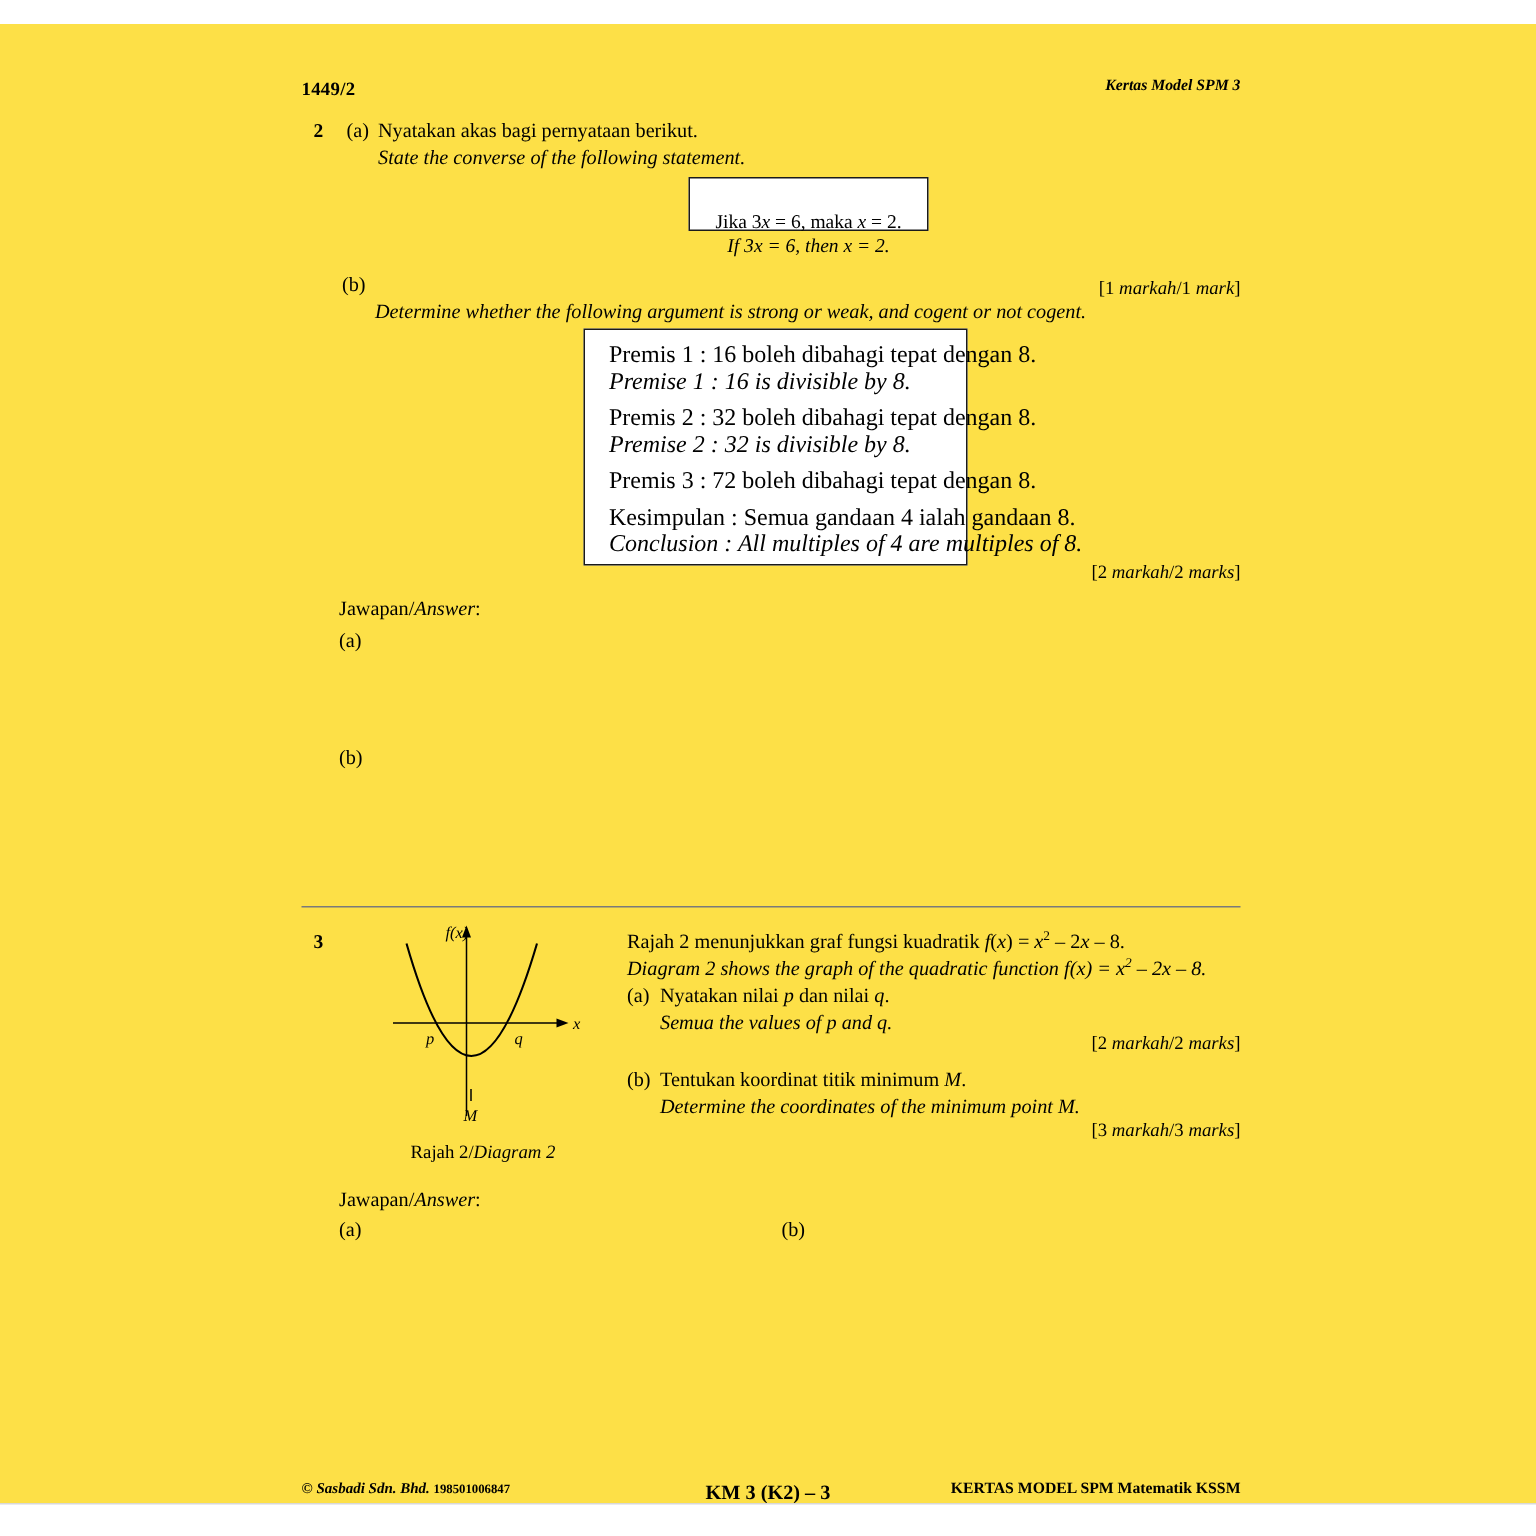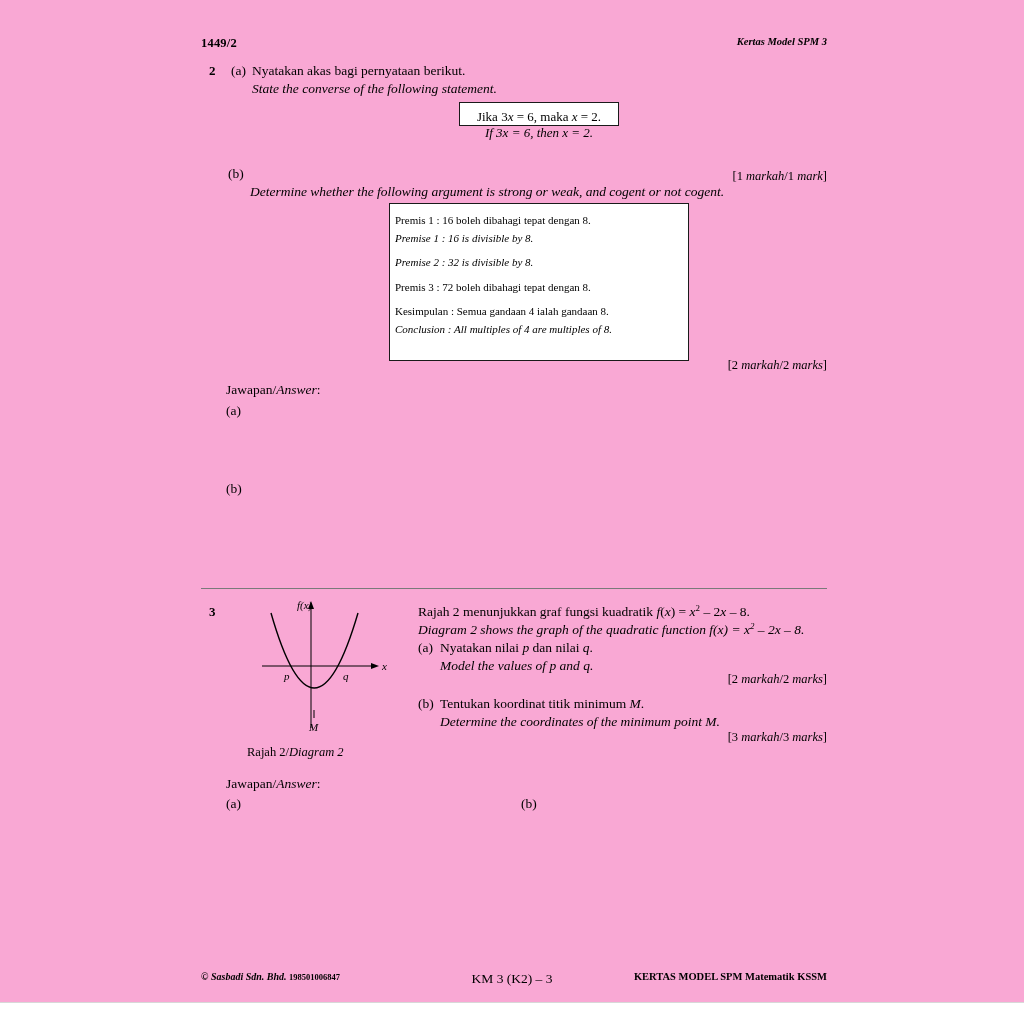"1449/2" .page { background: #f9a8d4 -> #fde047; top: 0 -> 16px }
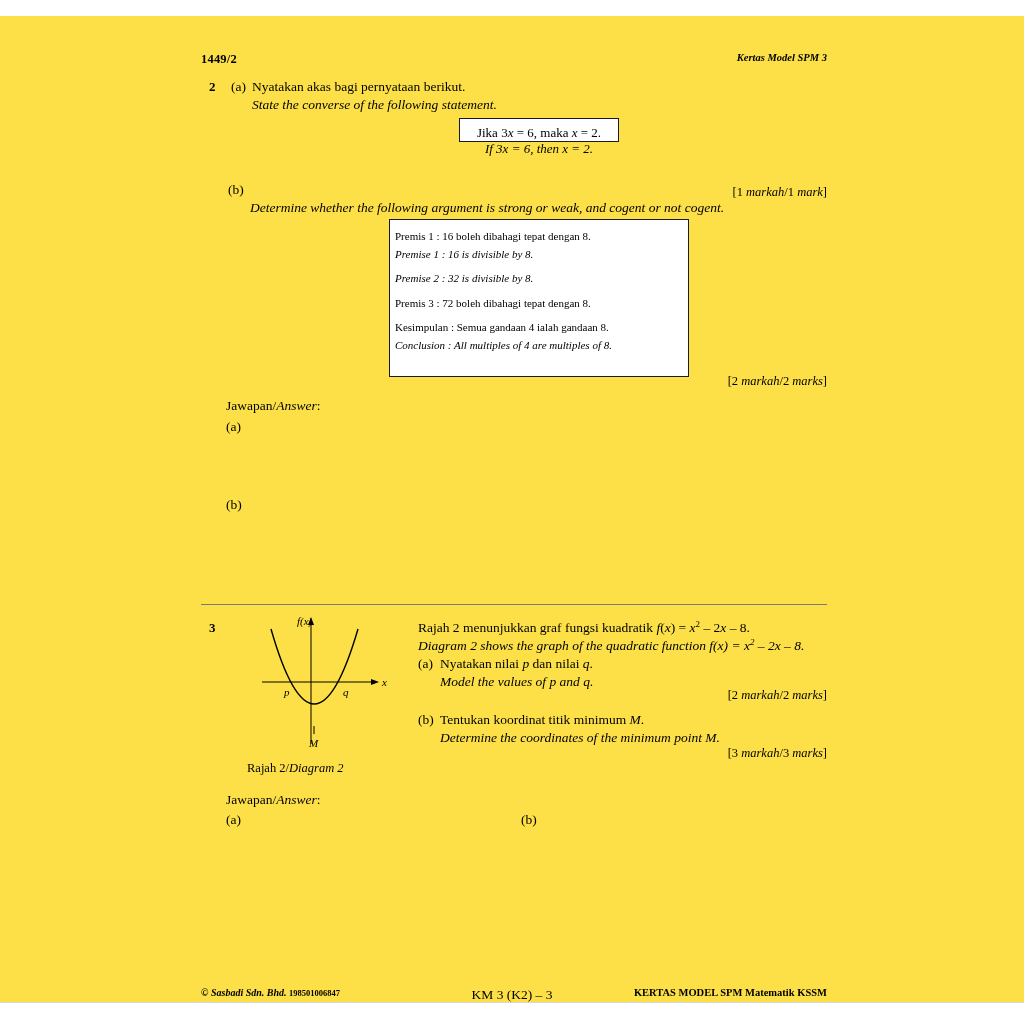"Jika 3x = 6, maka" .box1 { height: 24px -> 36px; padding-top: 6px -> 21px }
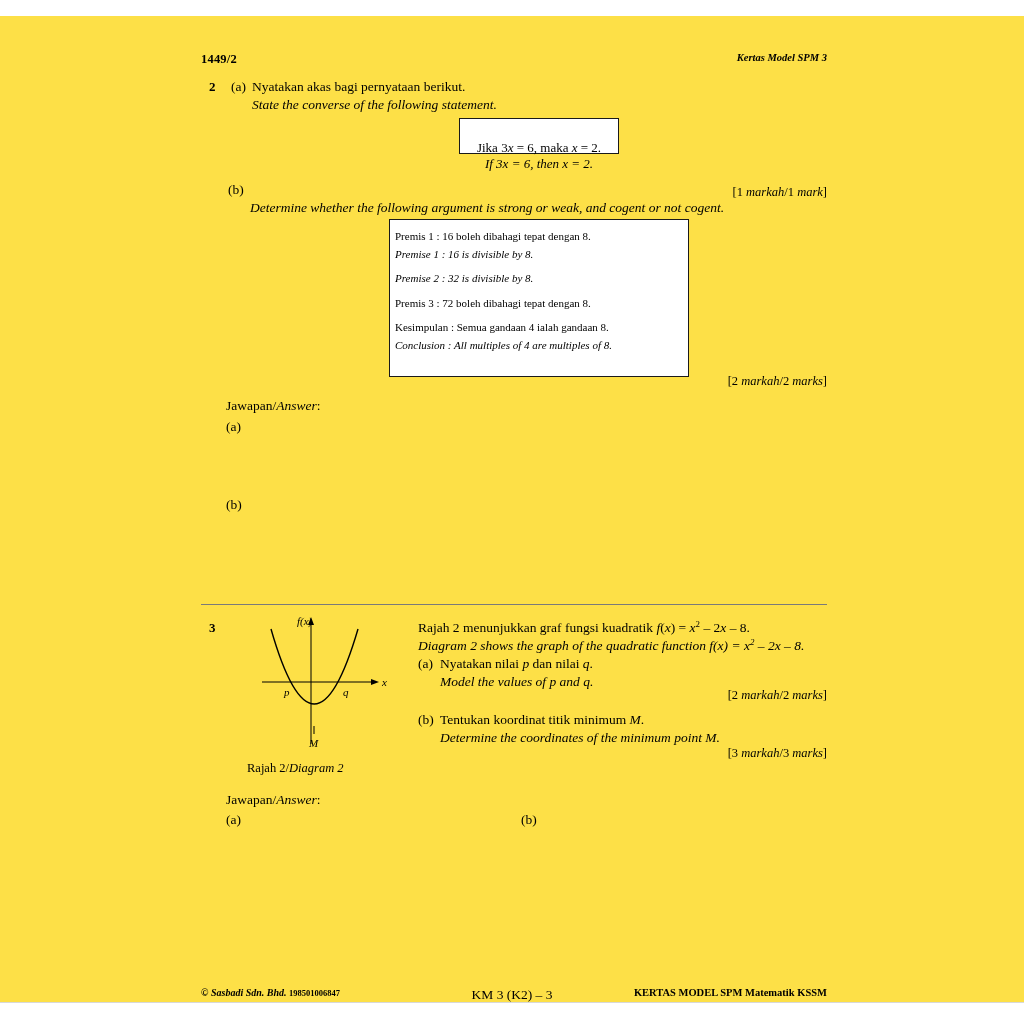"Premis 1 : 16 boleh" .box2 { font-size: 11px -> 16px; padding: 8px 10px 6px 5px -> 8px 10px 6px 16px; width: 300px -> 256px }
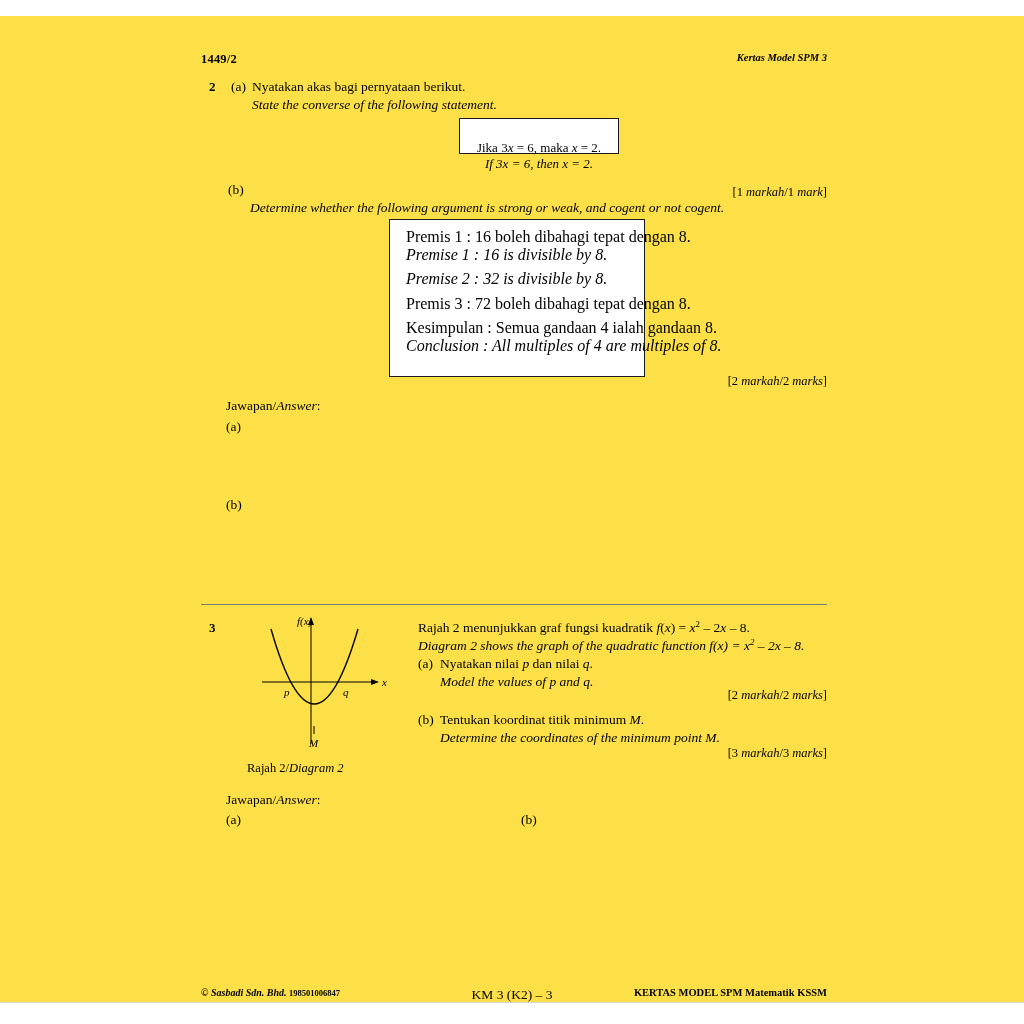"Premis 2 : 32 boleh" div.ln { html: none -> <div>Premis 2 : 32 boleh dibahagi tepat dengan 8.</div> }
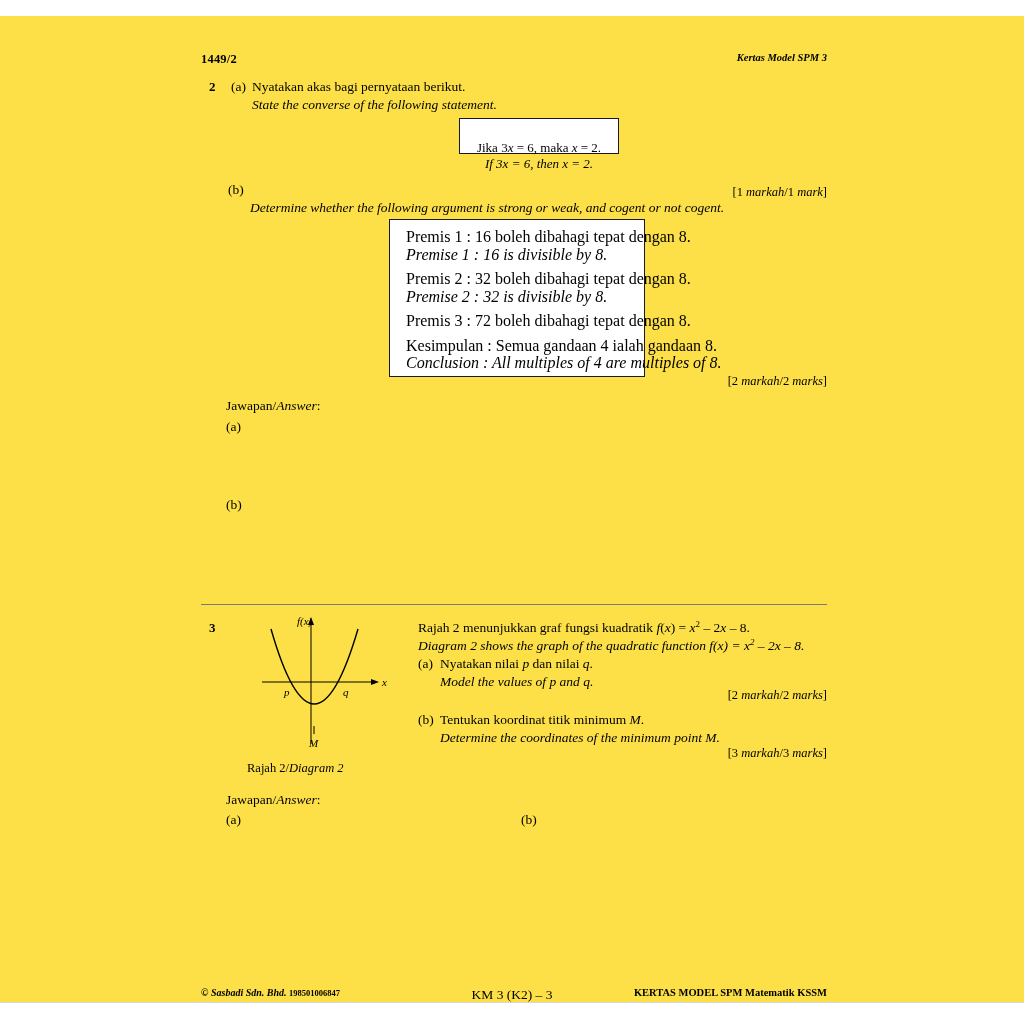"Model the values of p" div.lbl { text: Model -> Semua }
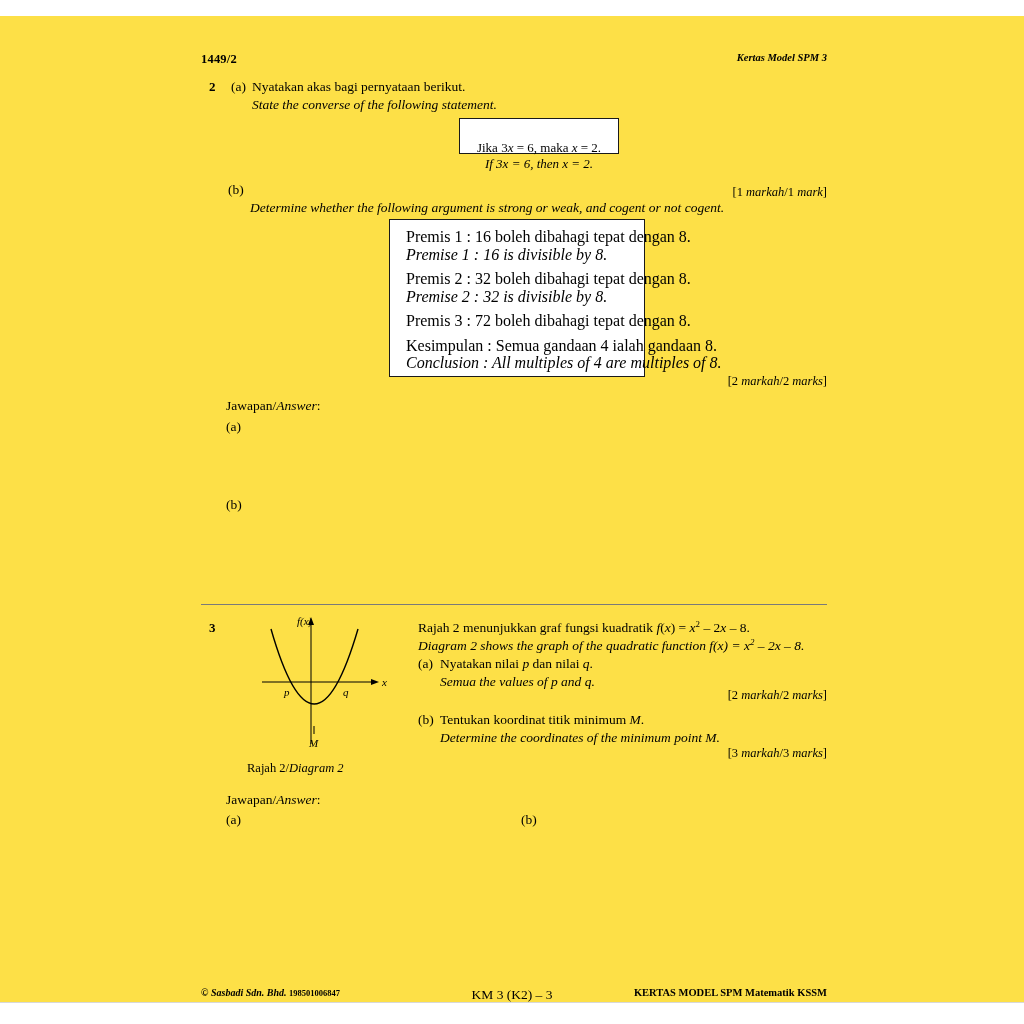"Rajah 2/Diagram 2" .graph-caption { text-align: none -> center }
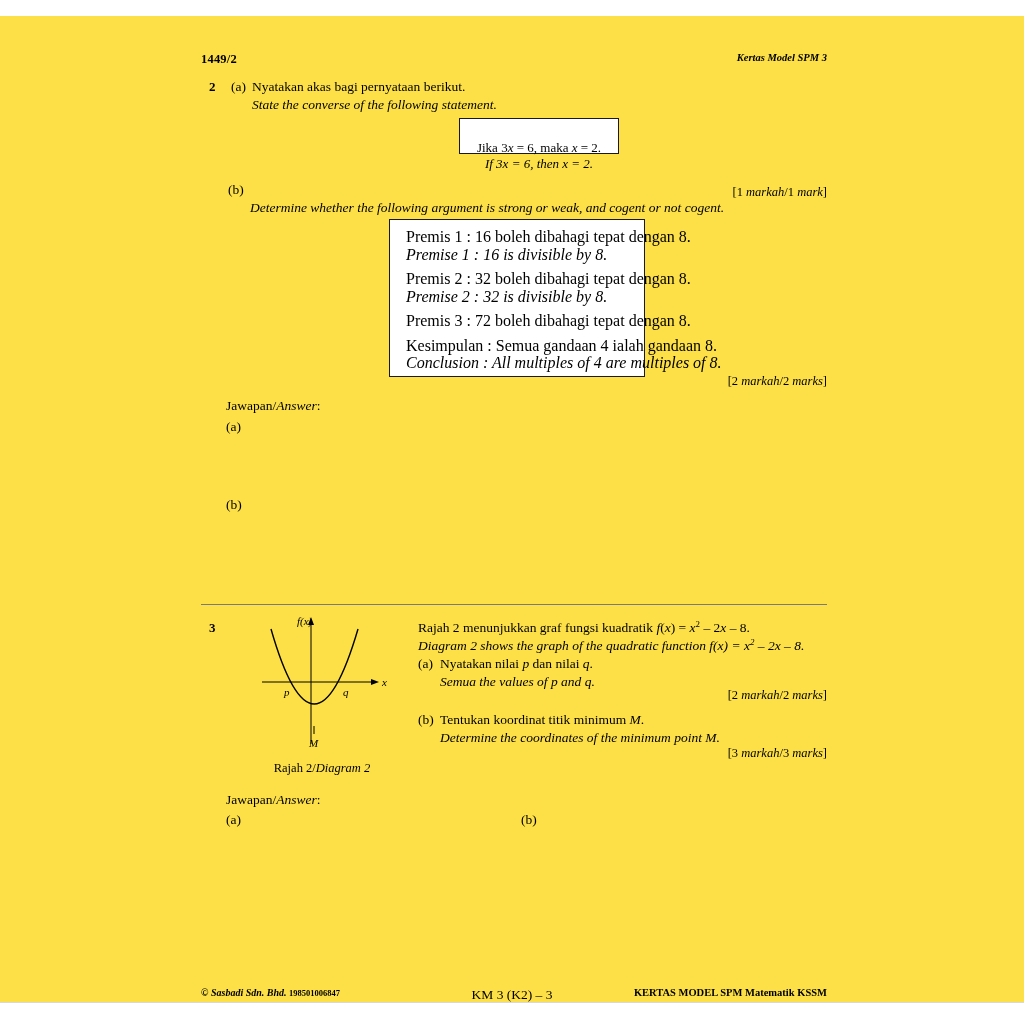"KM 3 (K2) – 3" .ft-center { font-weight: normal -> bold }
